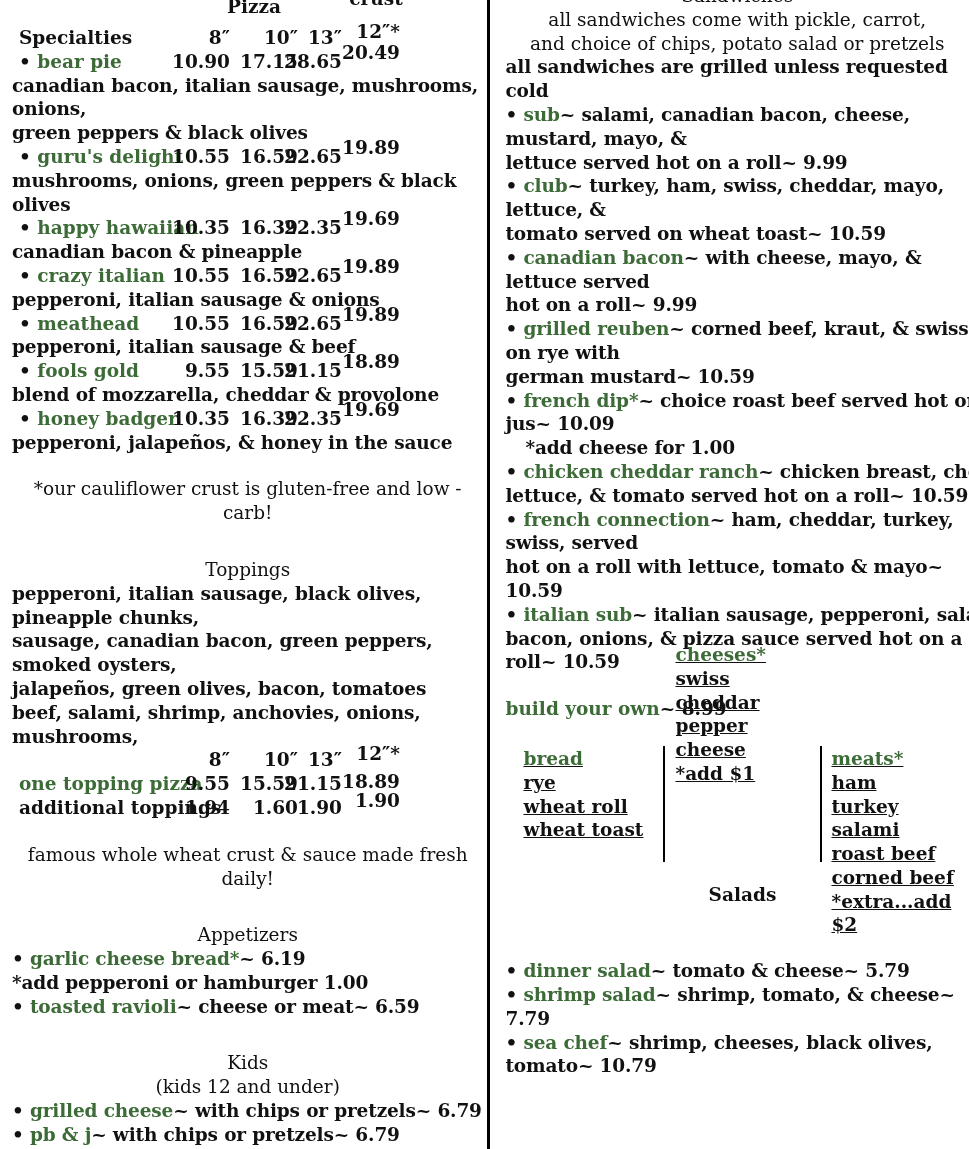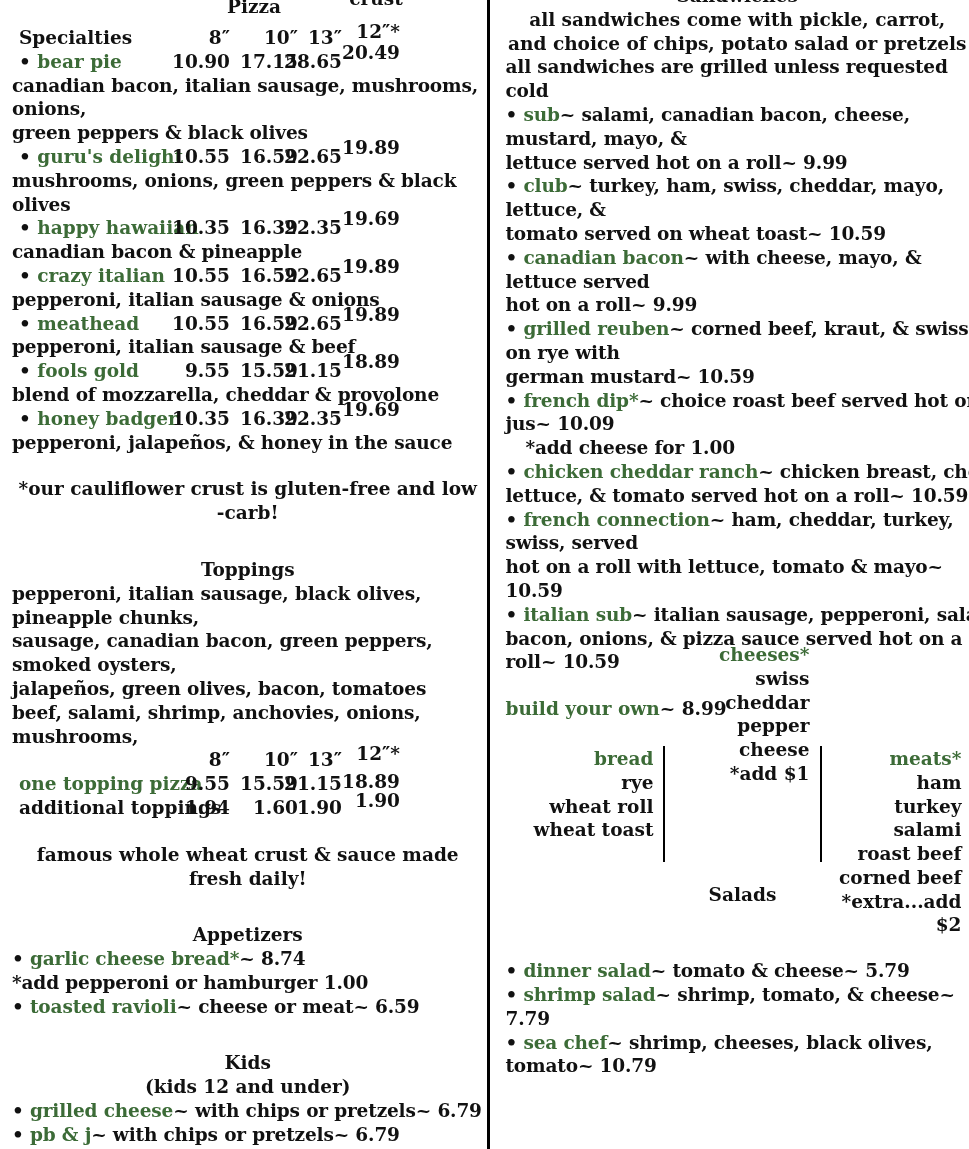"all sandwiches come with pickle," .hdr { font-weight: 700 -> 400 }
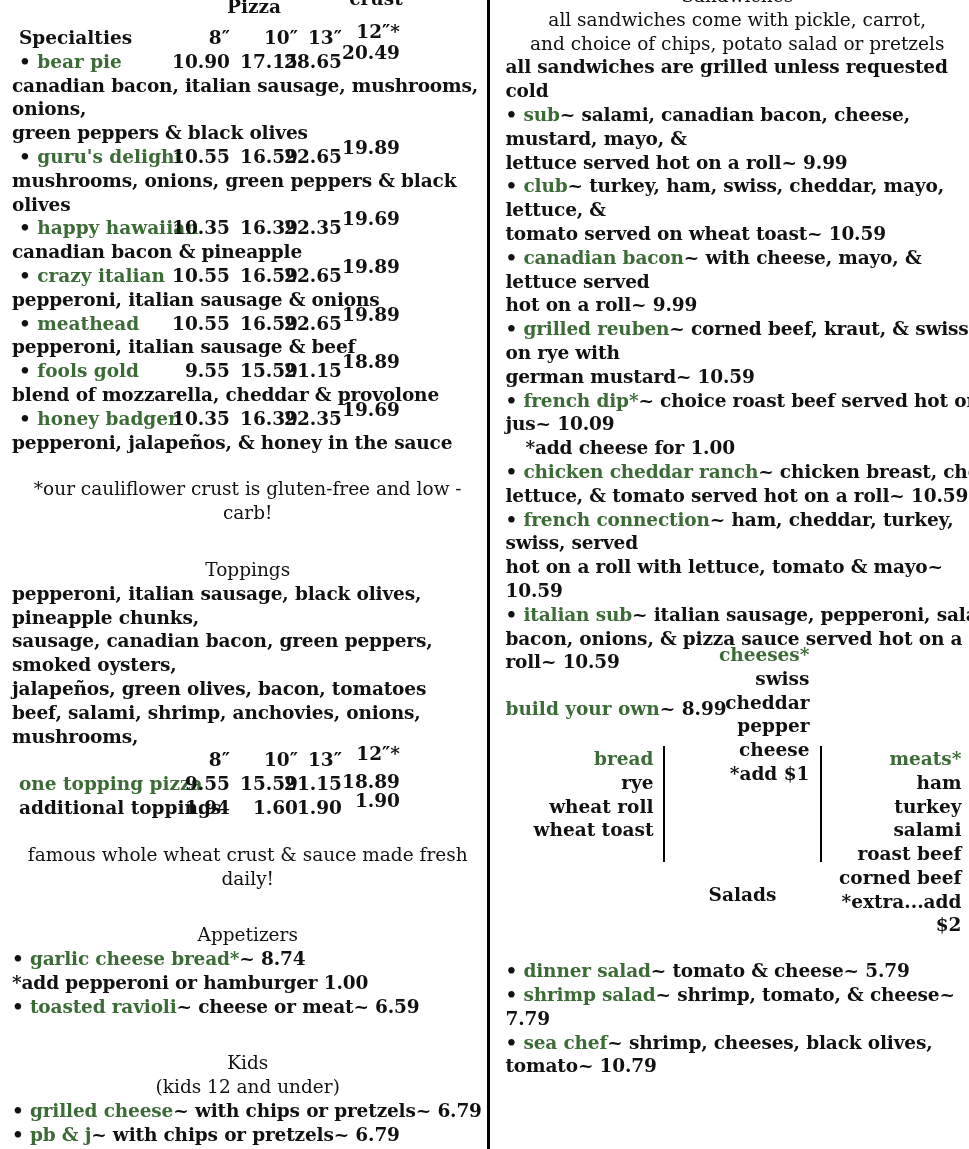"cheeses*" .byo-col { text-align: right -> left; text-decoration: none -> underline }
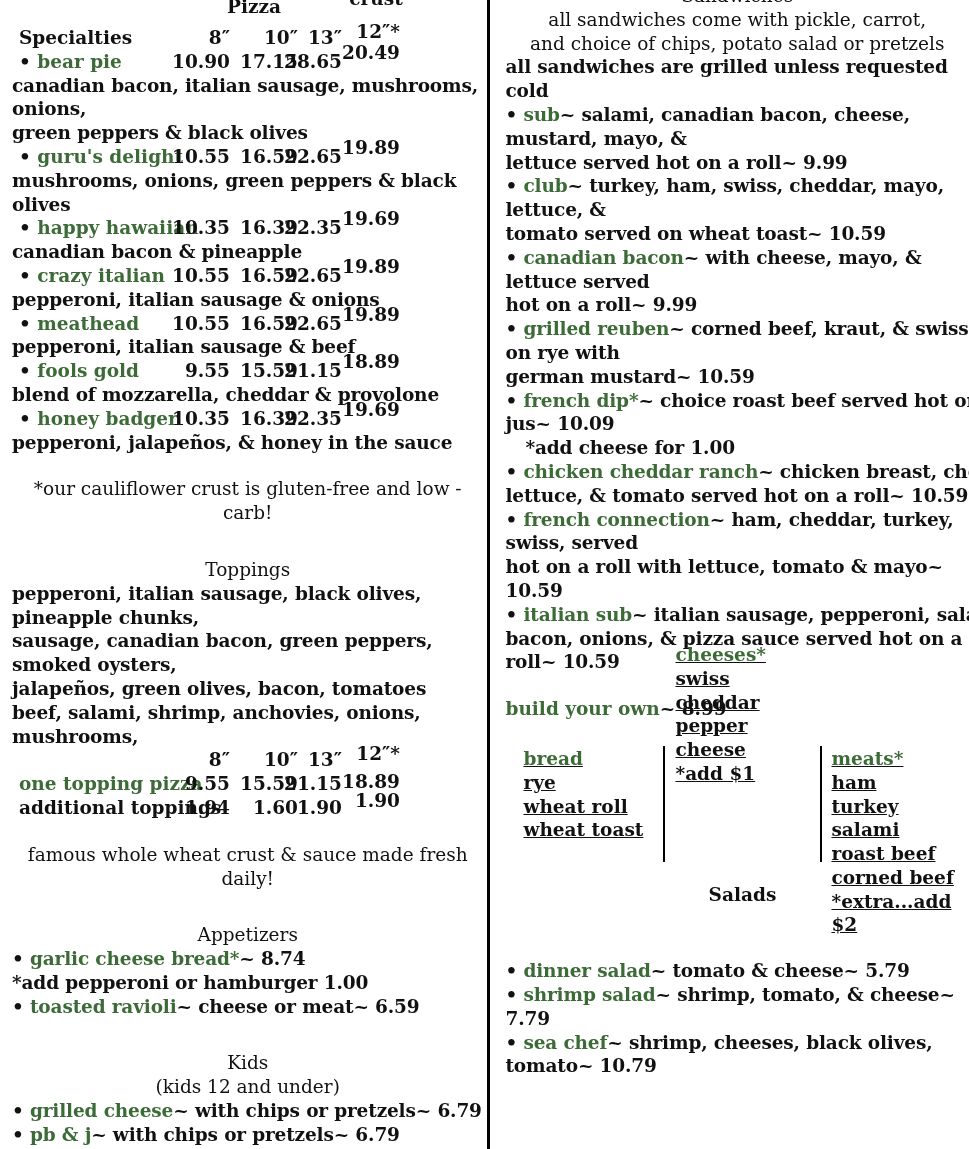"~ 8.74" span { text: 8.74 -> 6.19 }
